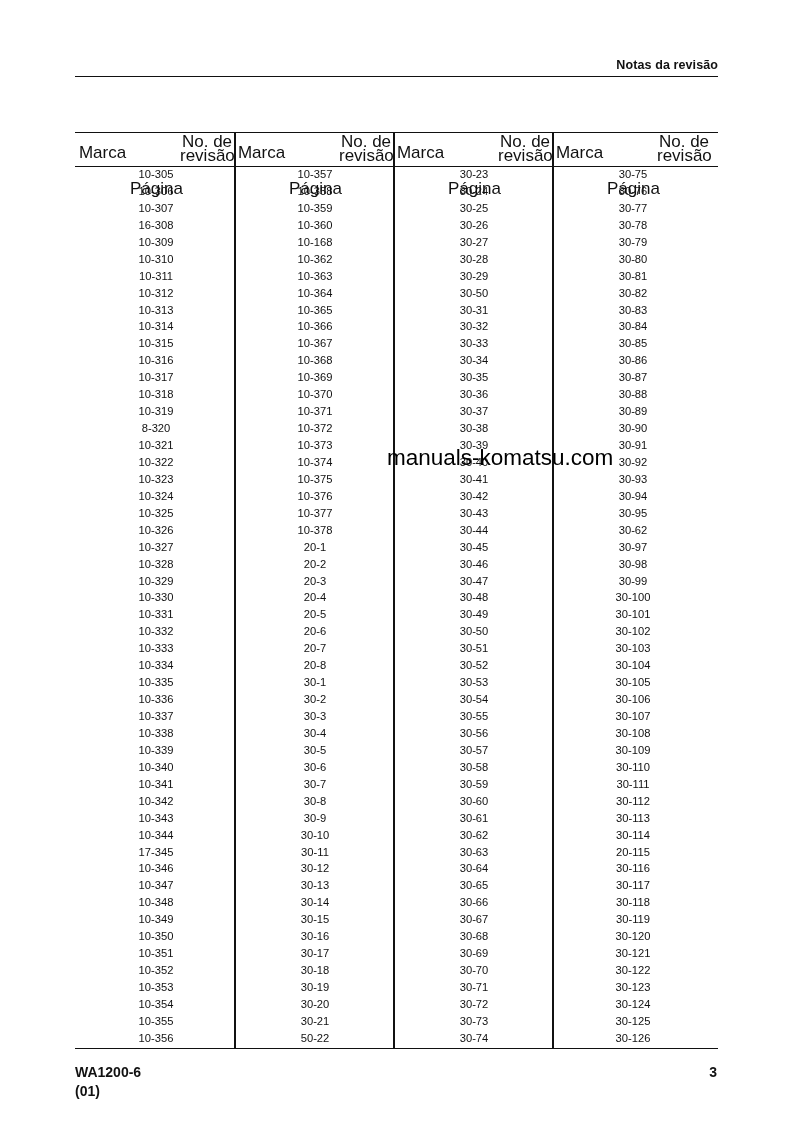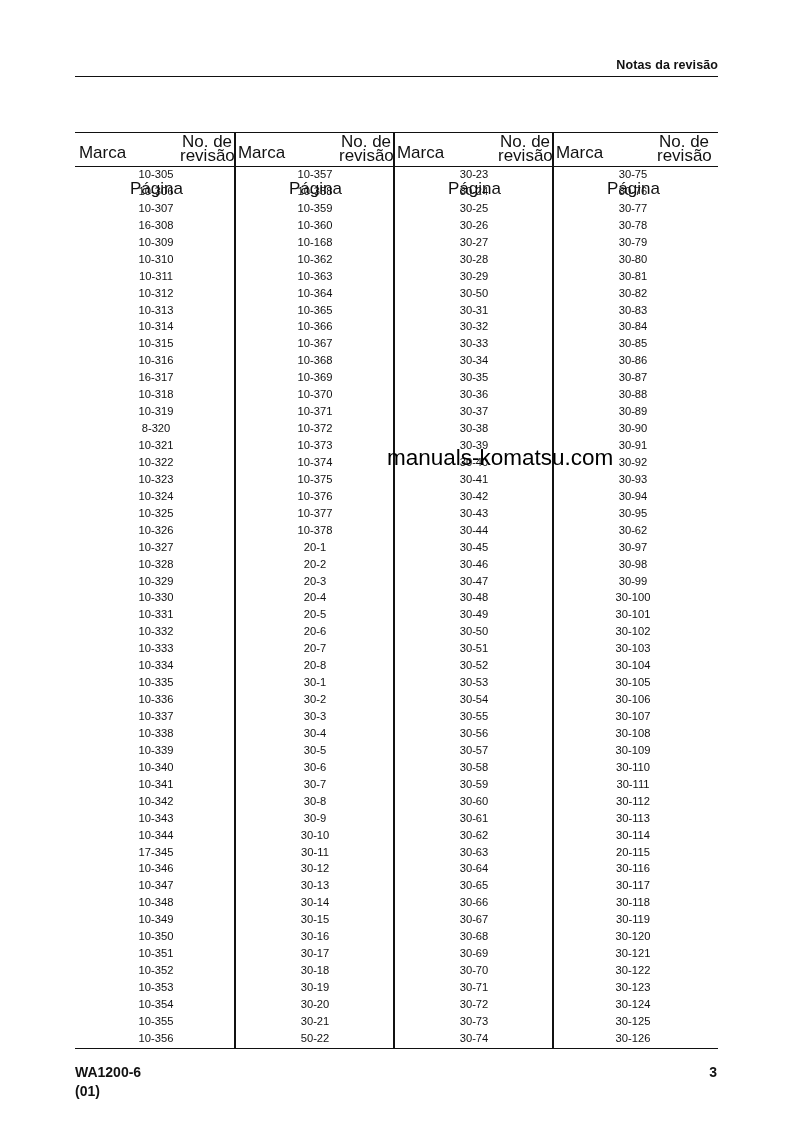"16-317" span.pg { text: 16-317 -> 10-317 }
